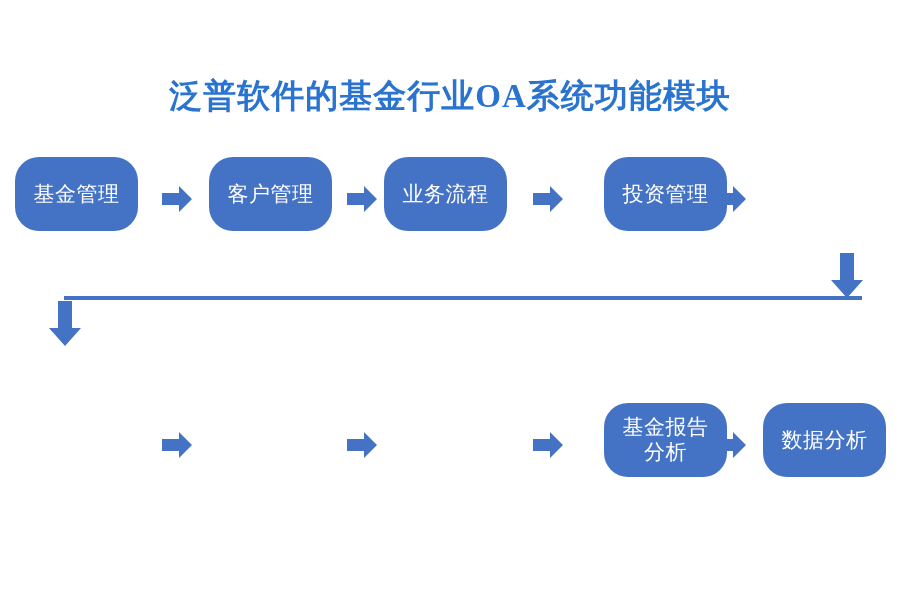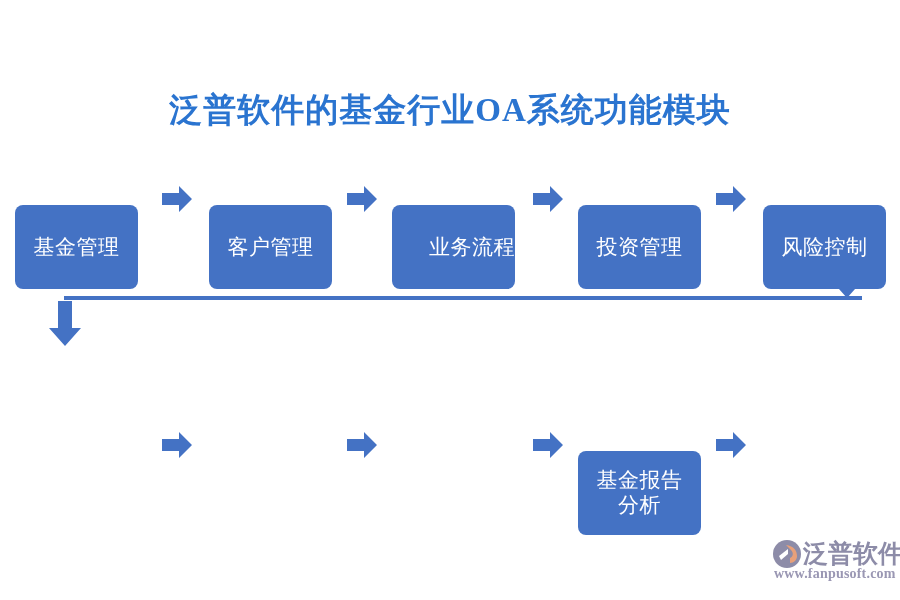"泛普软件的基金行业OA系统功能模块" .title { top: 88px -> 74px }
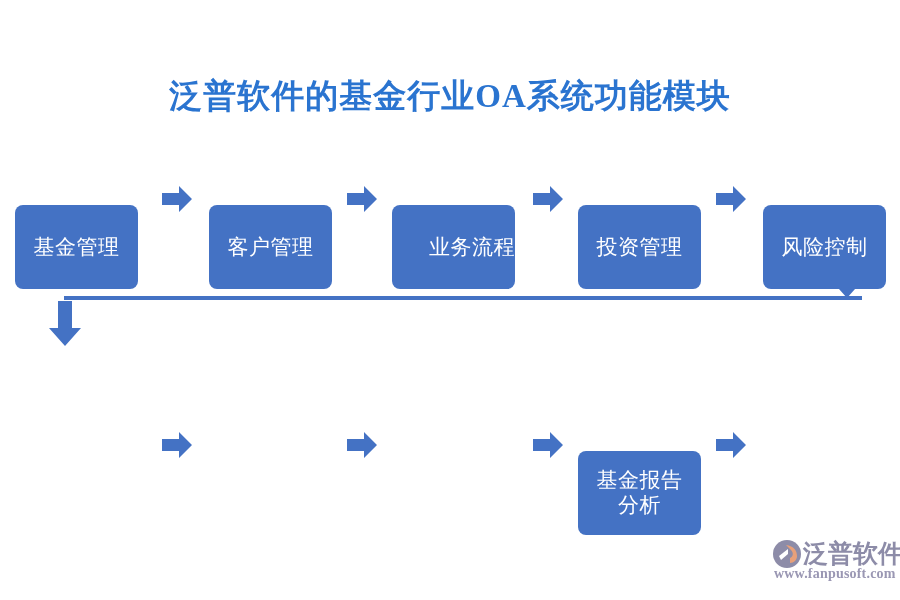"基金管理" .node { border-radius: 8px -> 24px; height: 84px -> 74px; margin-top: 48px -> none }
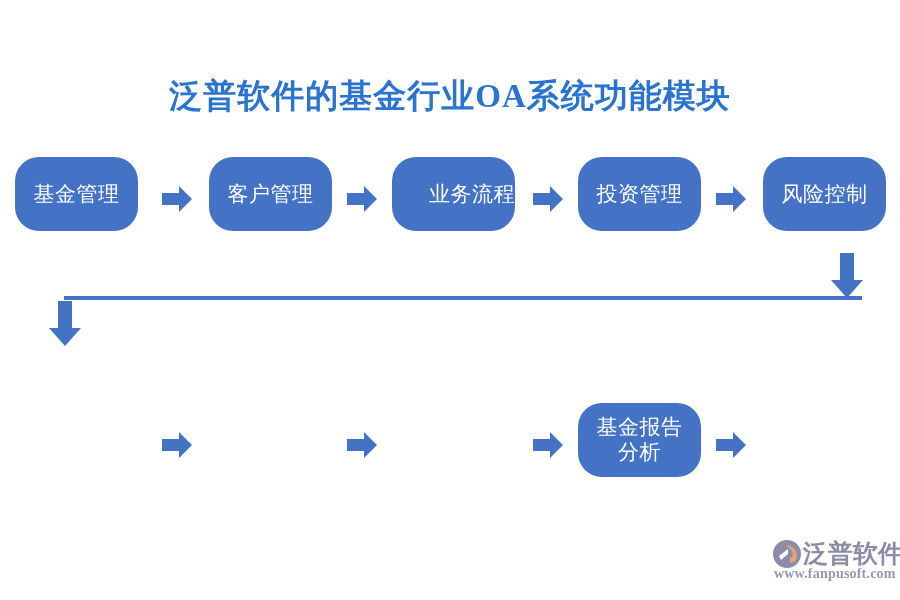"业务流程" .col2 { justify-content: flex-end -> none; left: 392px -> 384px }
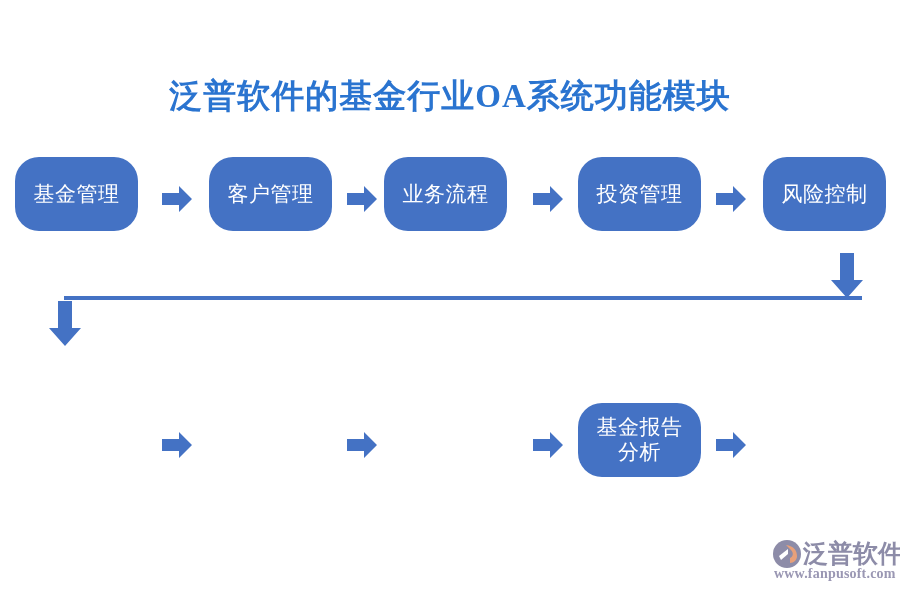"投资管理" .col3 { left: 578px -> 604px }
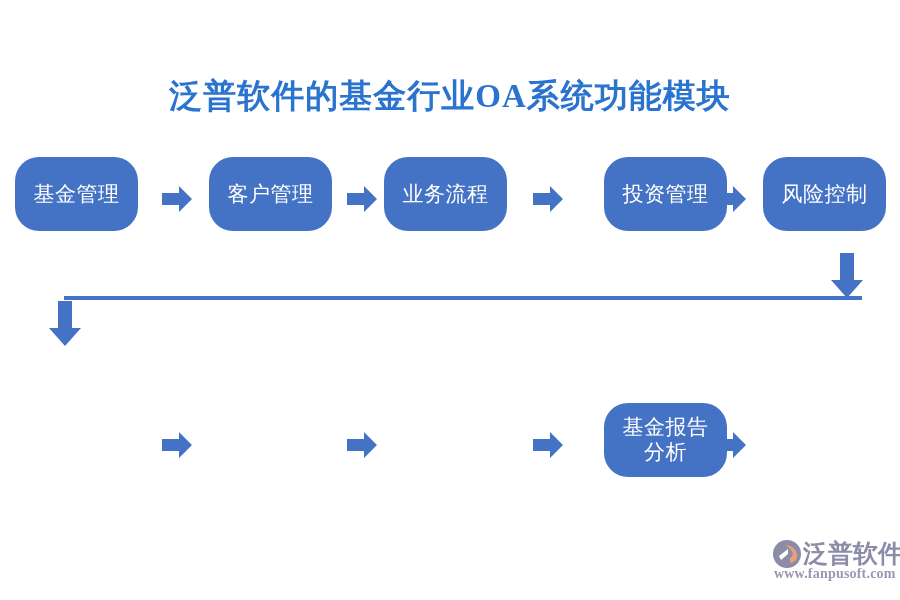"风险控制" div.node { html: <div> <span>风险控制</span> </div> -> none }
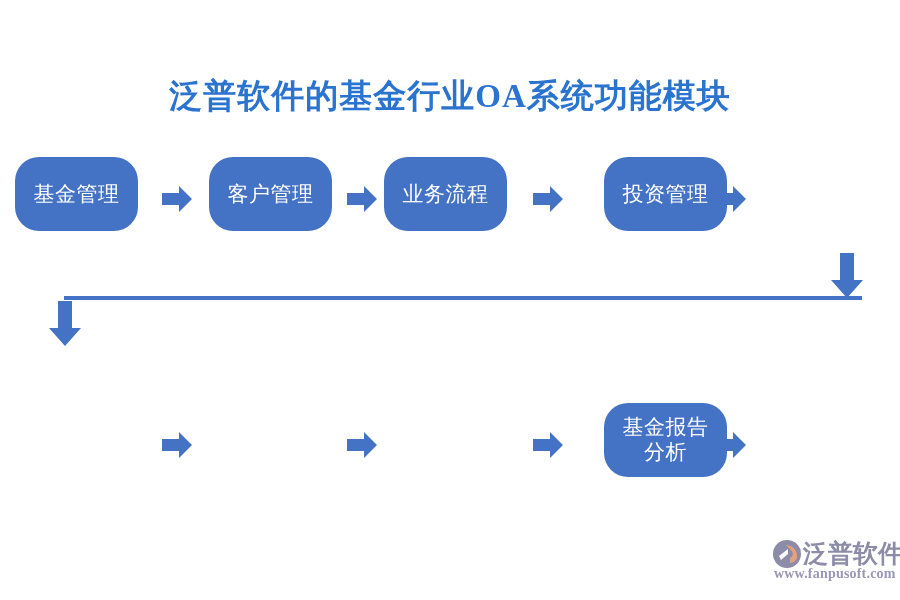"数据分析" div.node { html: none -> <div> <span>数据分析</span> </div> }
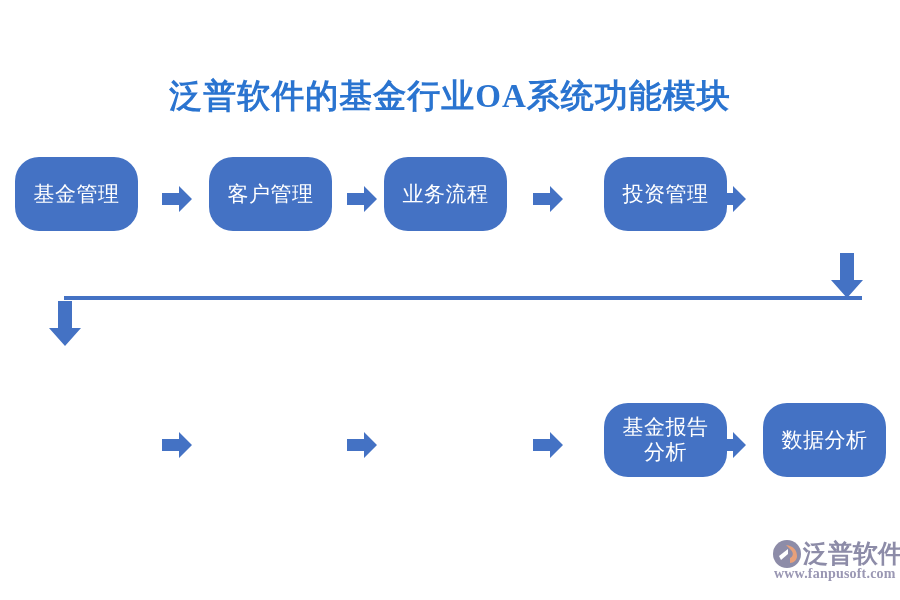"泛普软件" div.logo { html: <div> <span> <svg> <path></path> <path></path> <path></path> </svg> </span> <span>泛普软件</span> <span>www.fanpusoft.com</span> </div> -> none }
